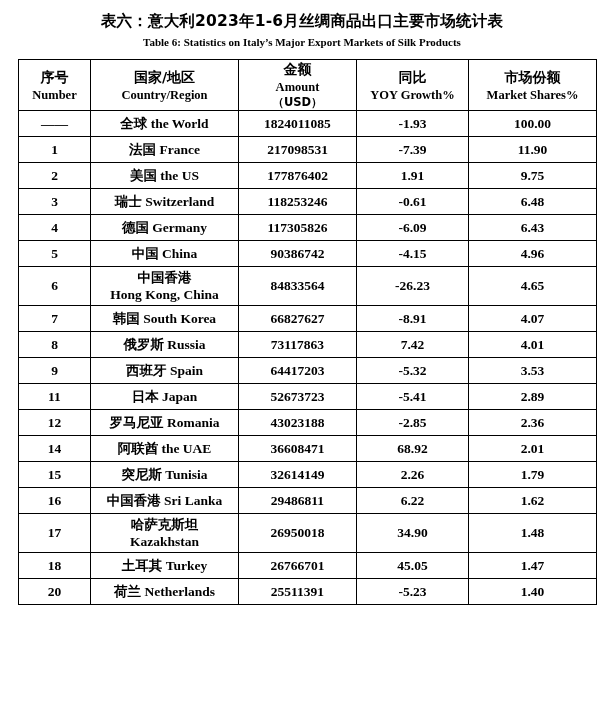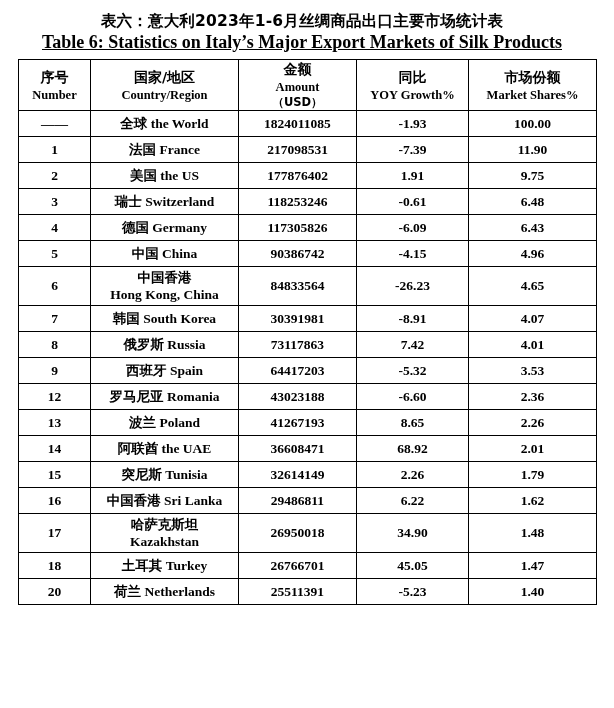"Table 6: Statistics on Italy’s" .title-en { font-size: 18px -> 11px; text-decoration: underline -> none }
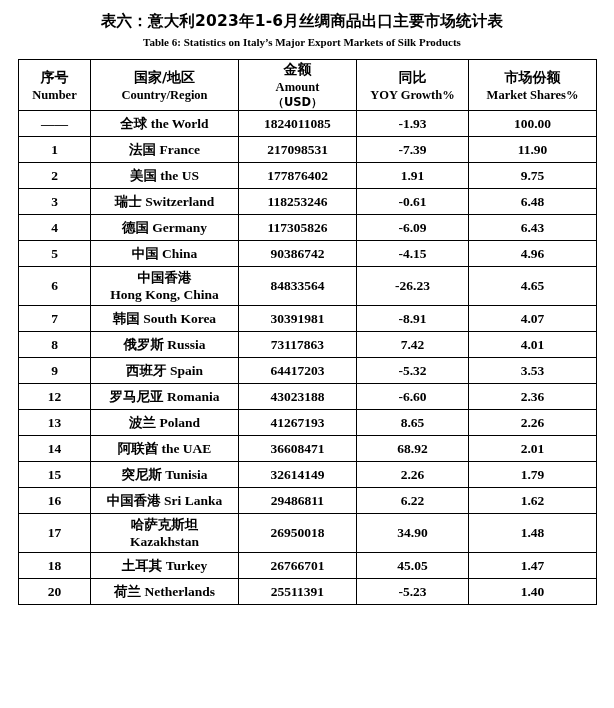"30391981" td.amount { text: 30391981 -> 66827627 }
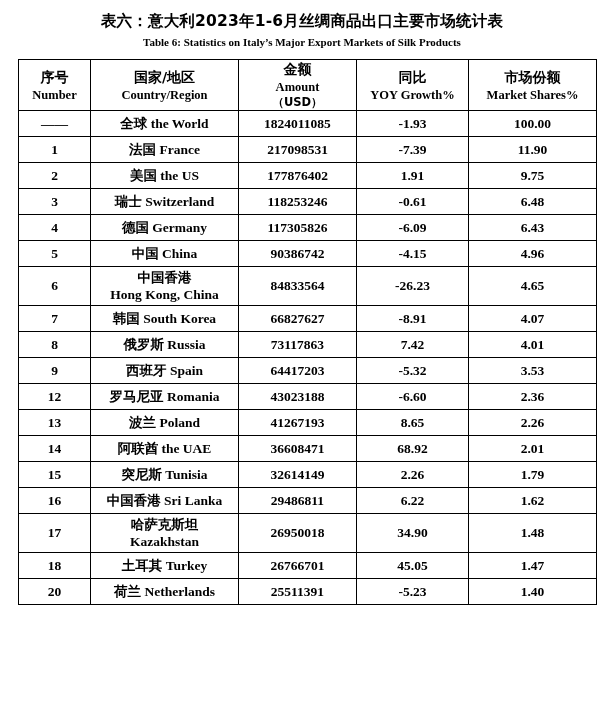"11" tr { html: none -> <tr> <td>11</td> <td><span>日本</span><span> Japan</span></td> <td>52673723</td> <td>-5.41</td> <td>2.89</td> </tr> }
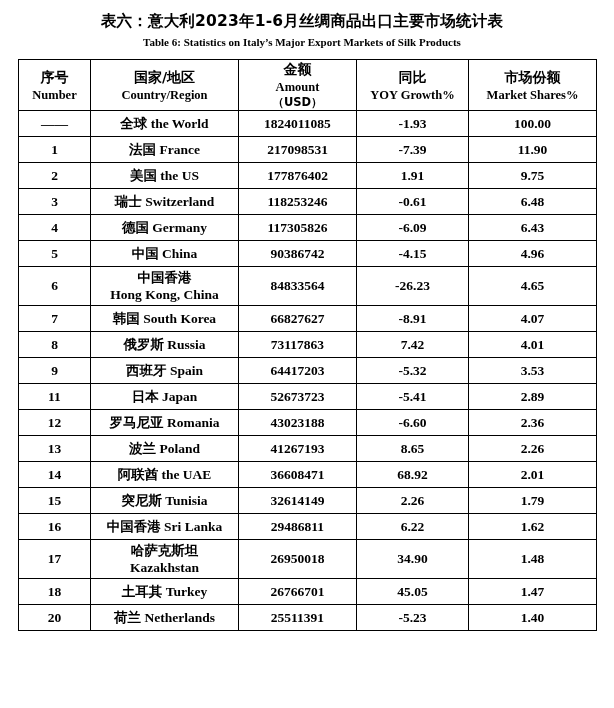"-6.60" td.growth { text: -6.60 -> -2.85 }
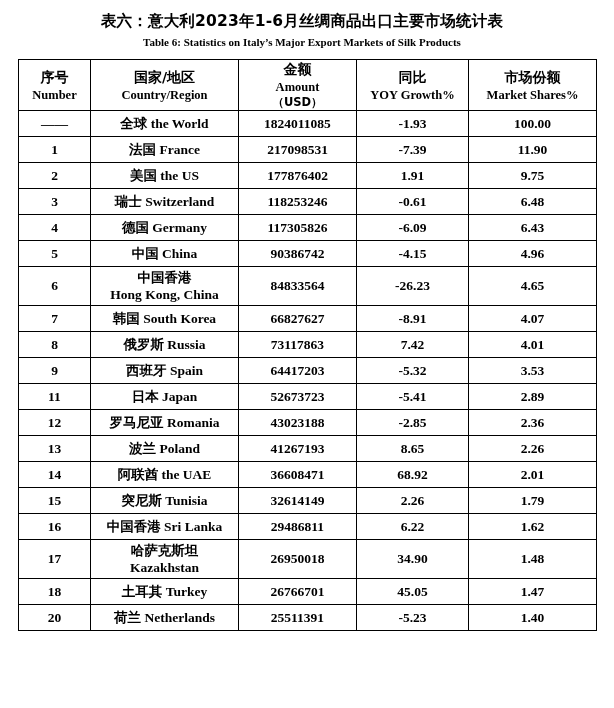"13" tr { html: <tr> <td>13</td> <td><span>波兰</span><span> Poland</span></td> <td>41267193</td> <td>8.65</td> <td>2.26</td> </tr> -> none }
